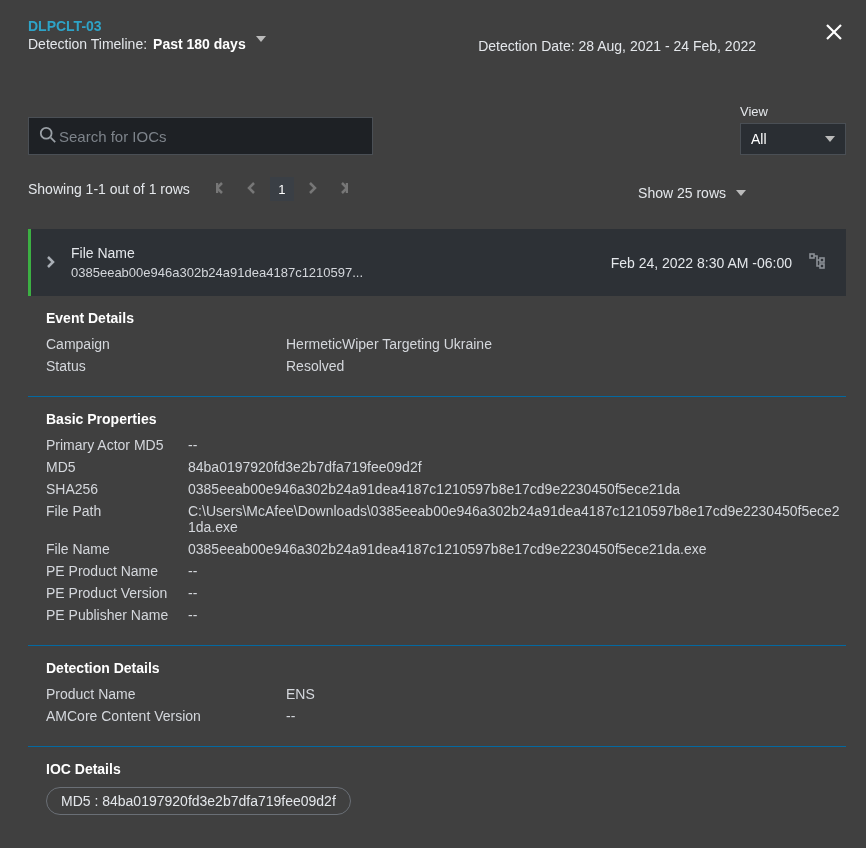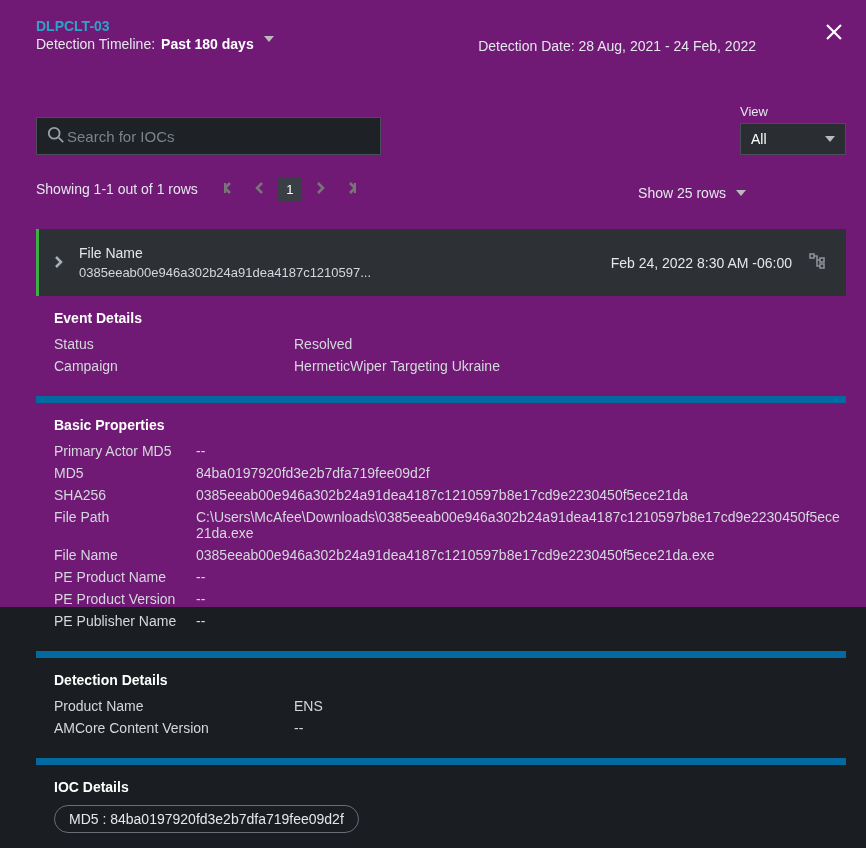"DLPCLT-03" .panel { background: #701a75 -> #404040; height: 607px -> 848px; padding: 18px 20px 0 36px -> 18px 20px 0 28px }
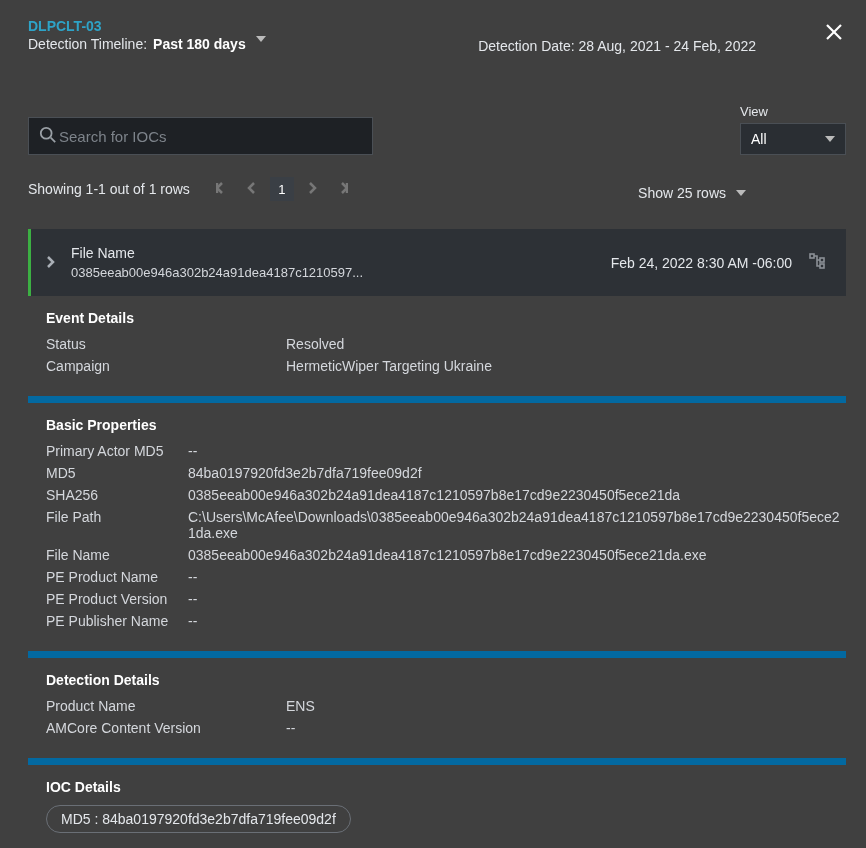"Event Details" .section { border-bottom: 7px solid #0369a1 -> 1px solid #0369a1 }
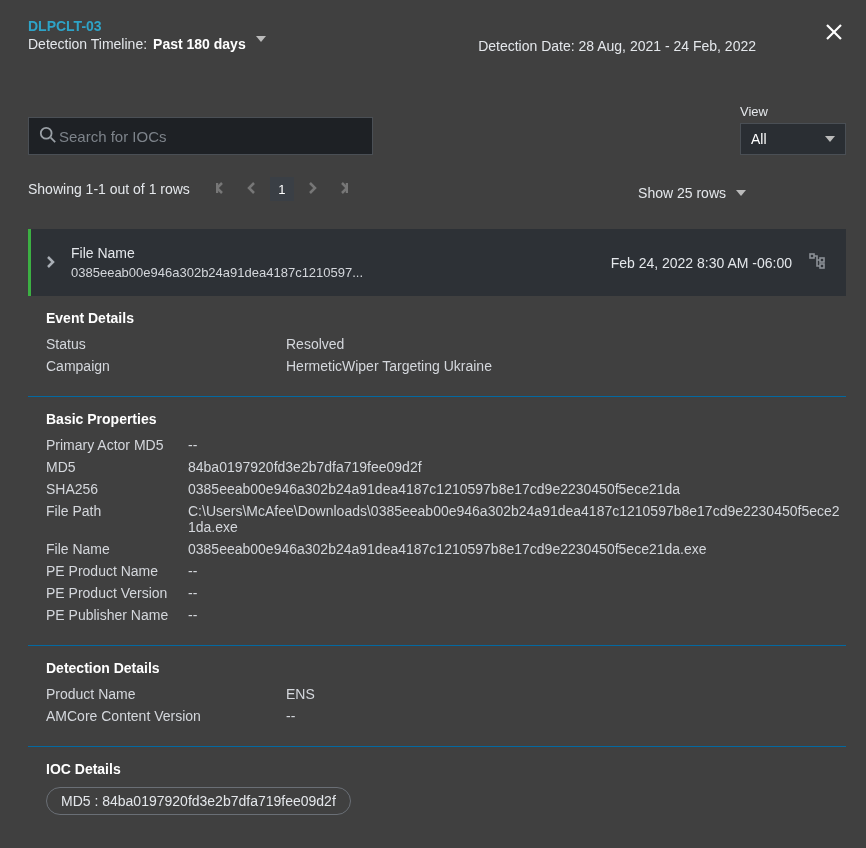"Status" div.kv-row { order: before "Campaign" -> after "Campaign" }
